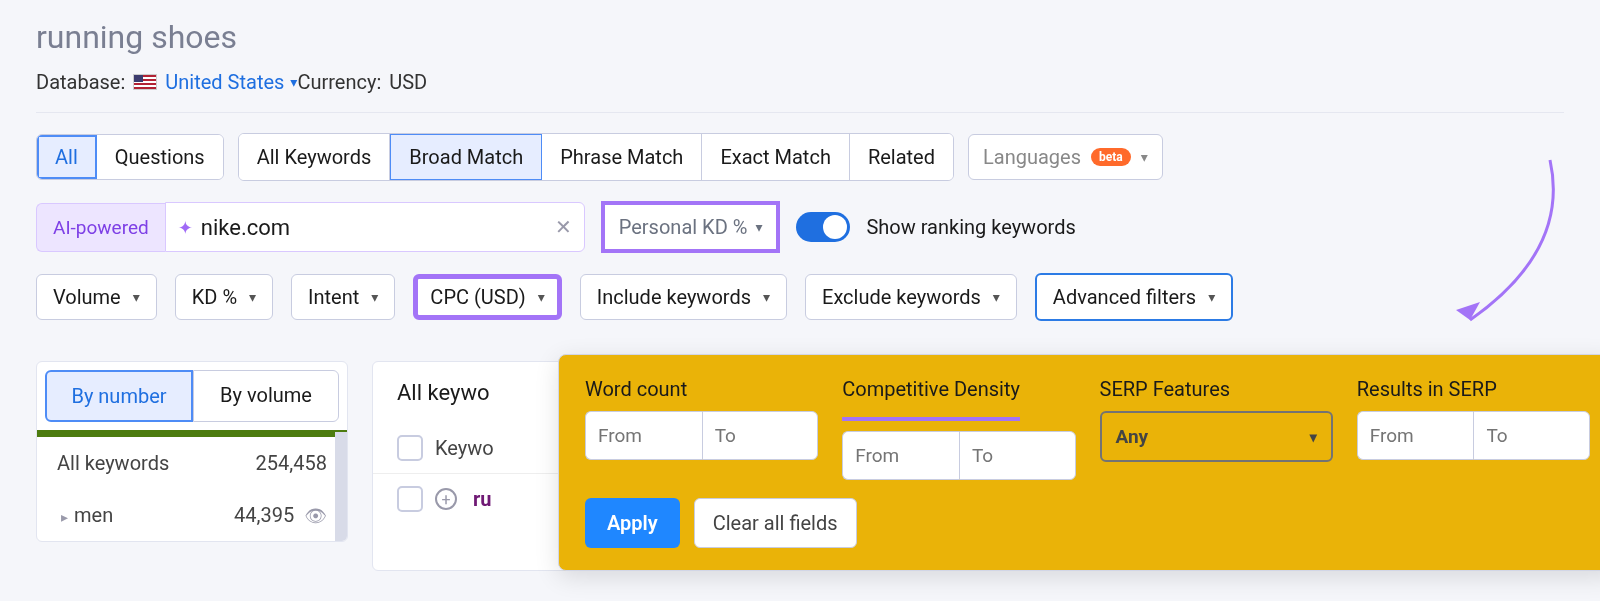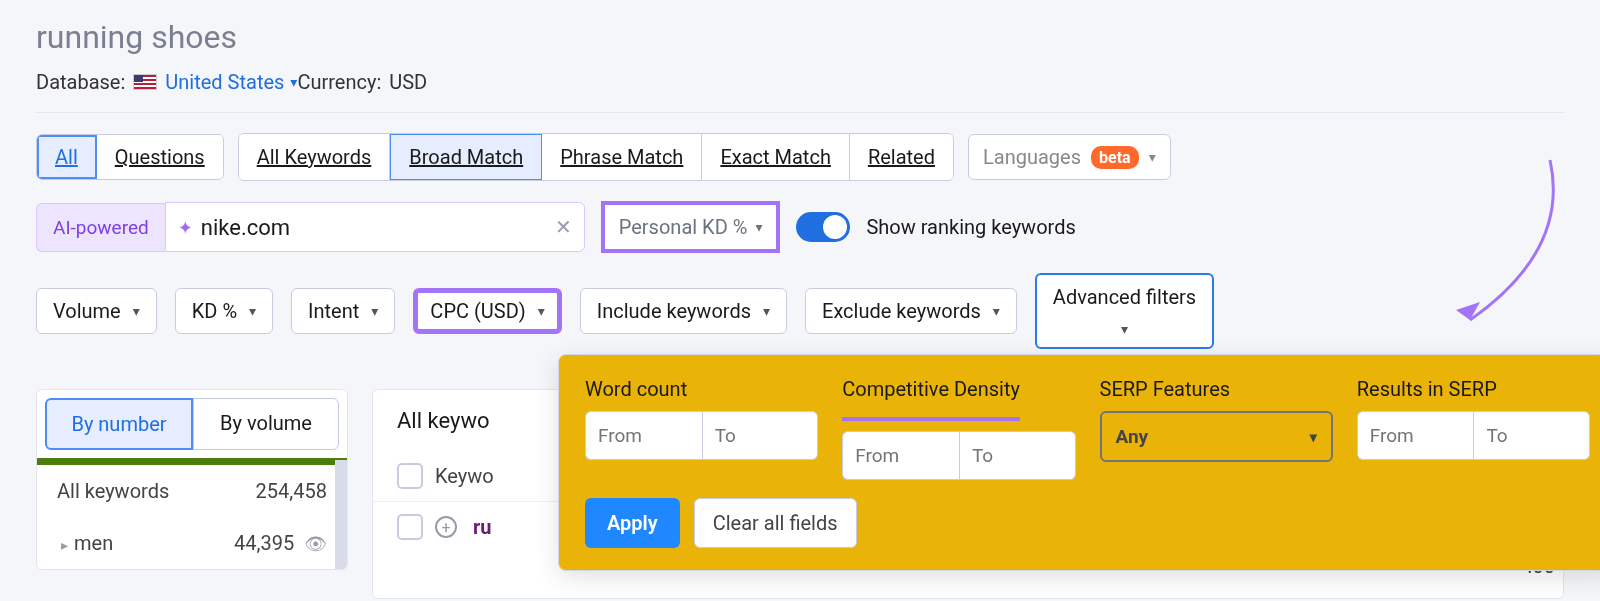"All" .seg-btn { text-decoration: underline -> none }
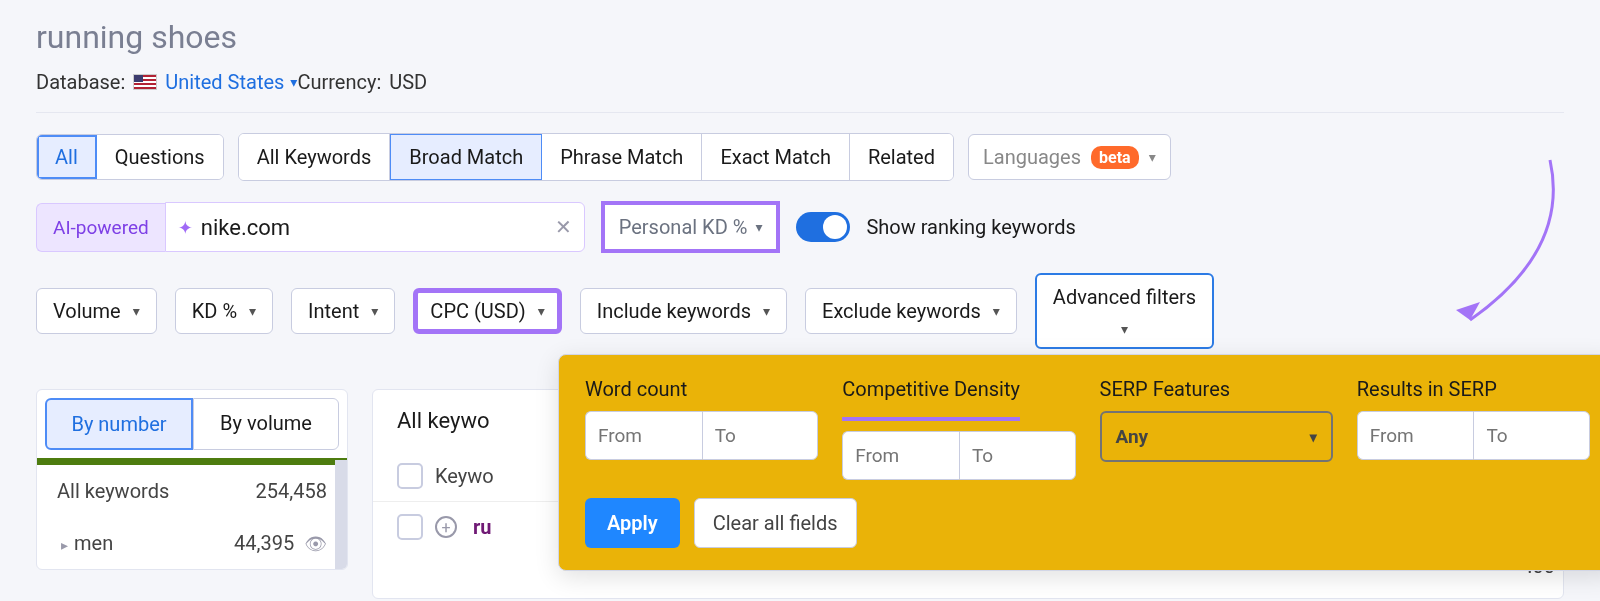"beta" .beta { font-size: 16px -> 12px }
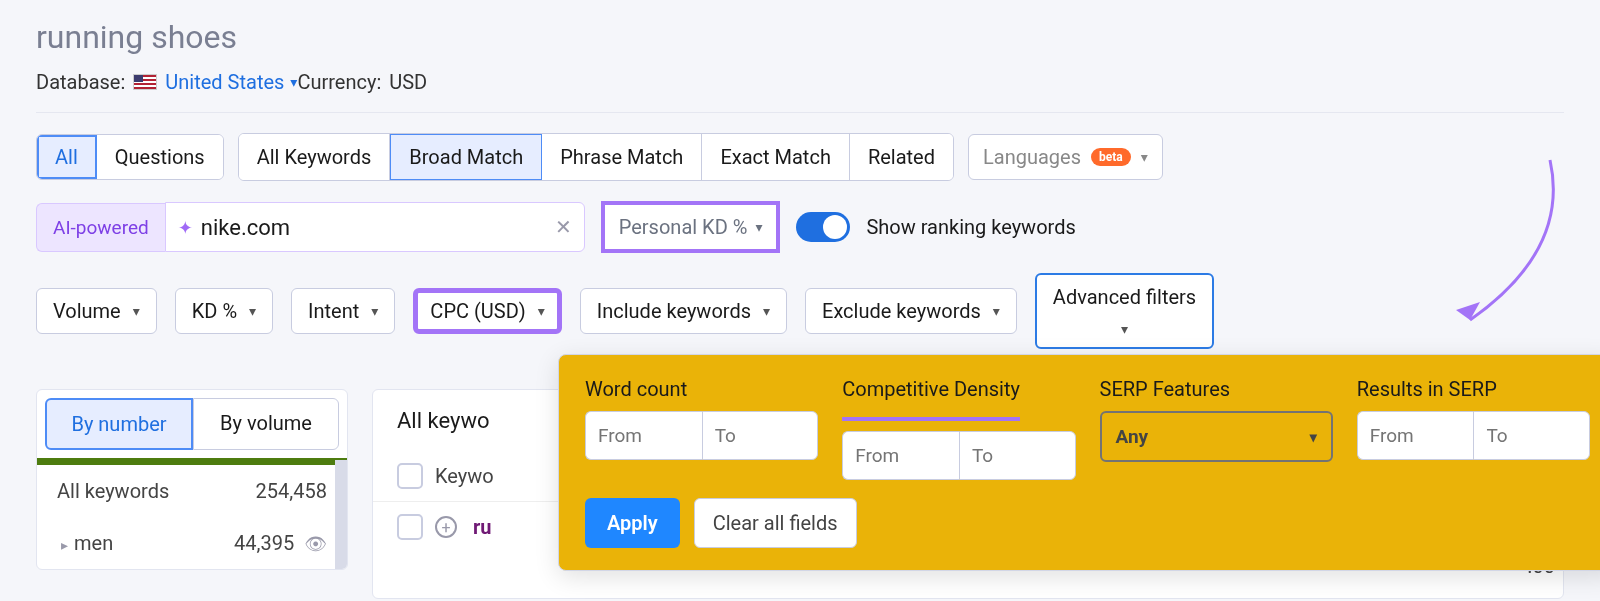"Advanced filters" .filter-btn.adv { flex-direction: column -> none }
